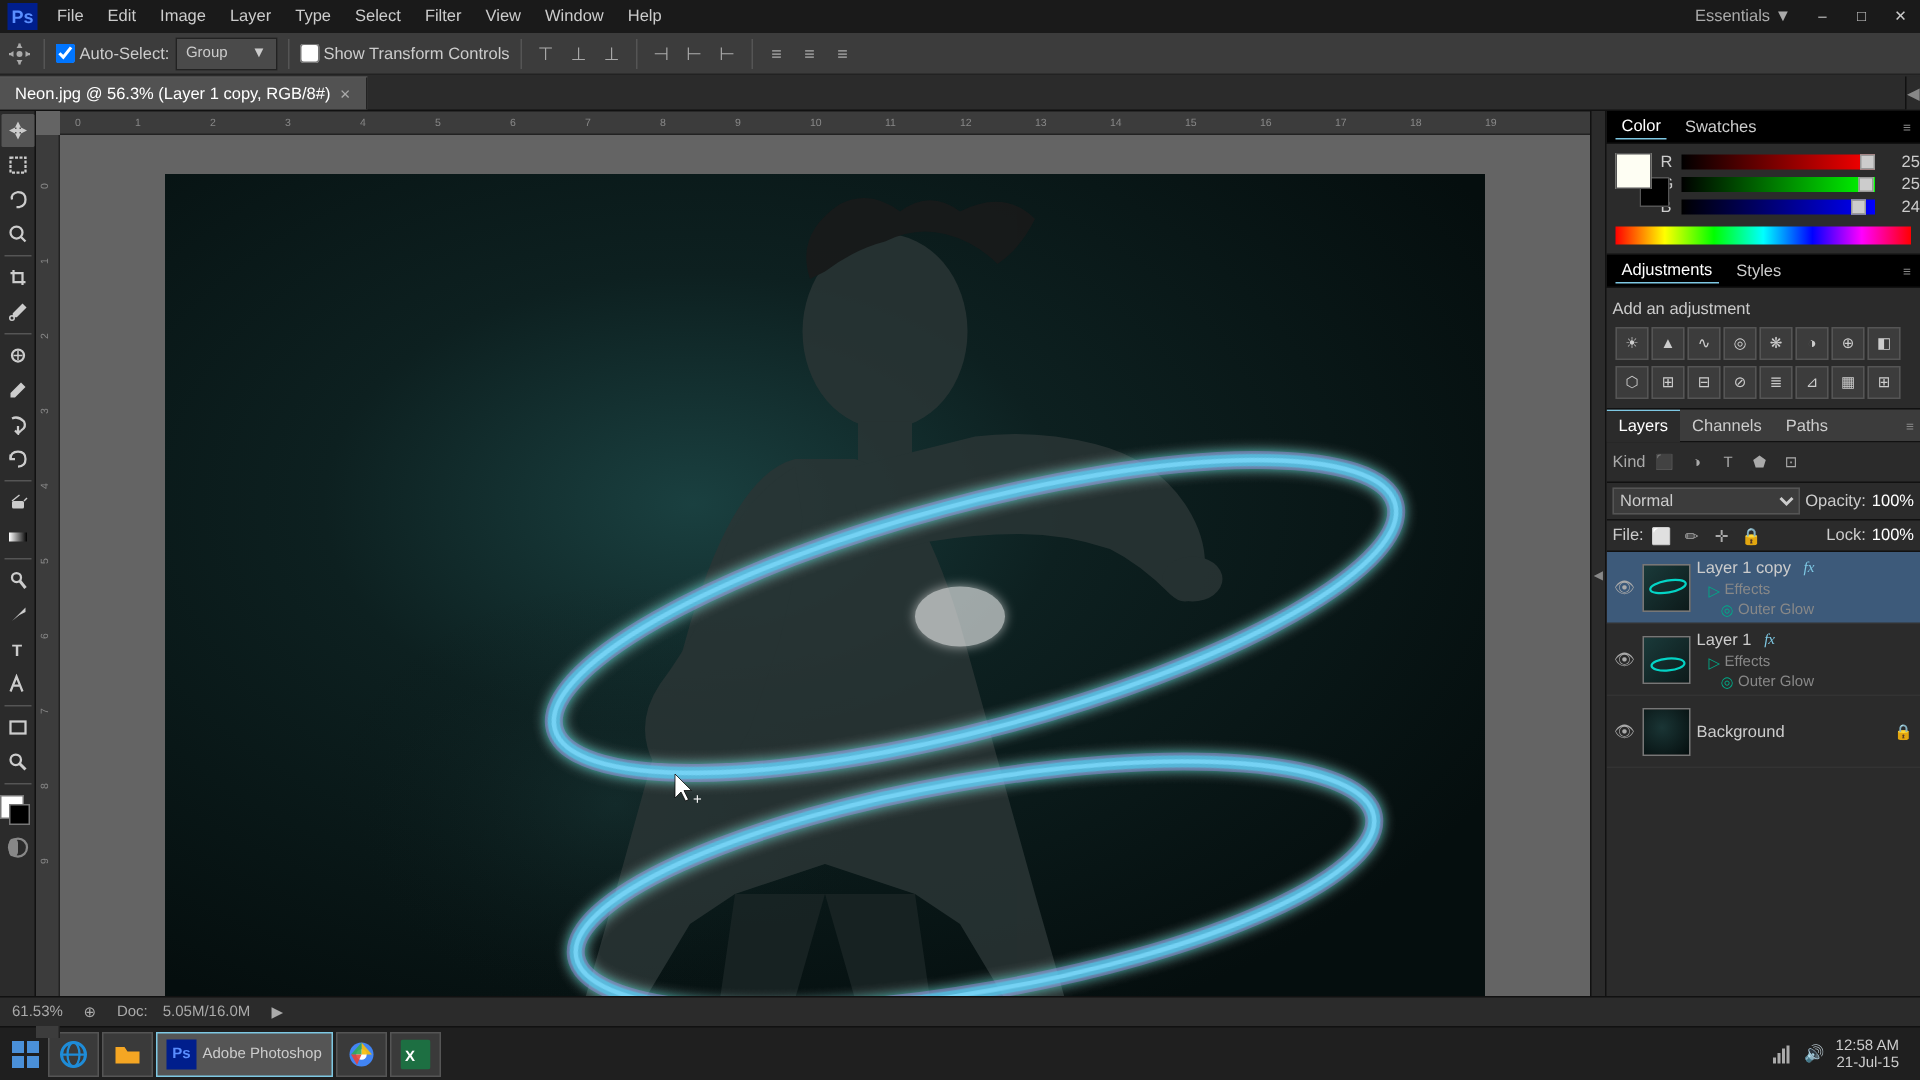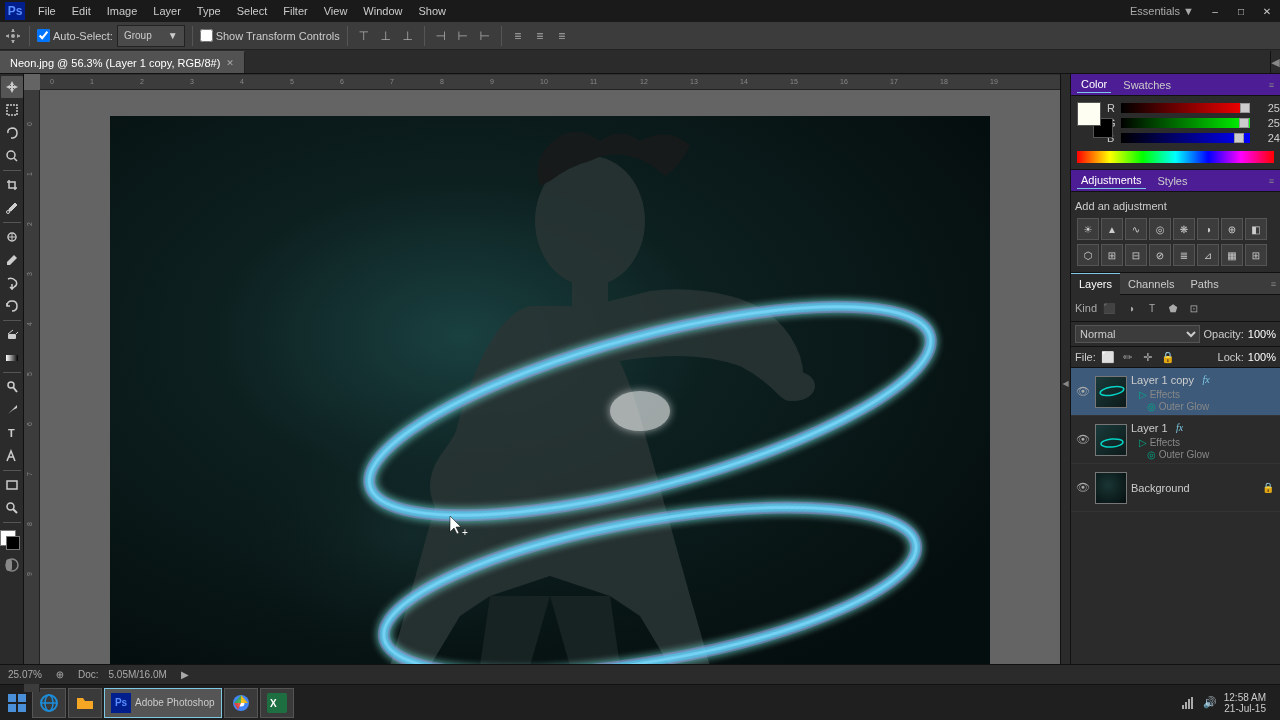"Show" div.menu-item { text: Show -> Help }
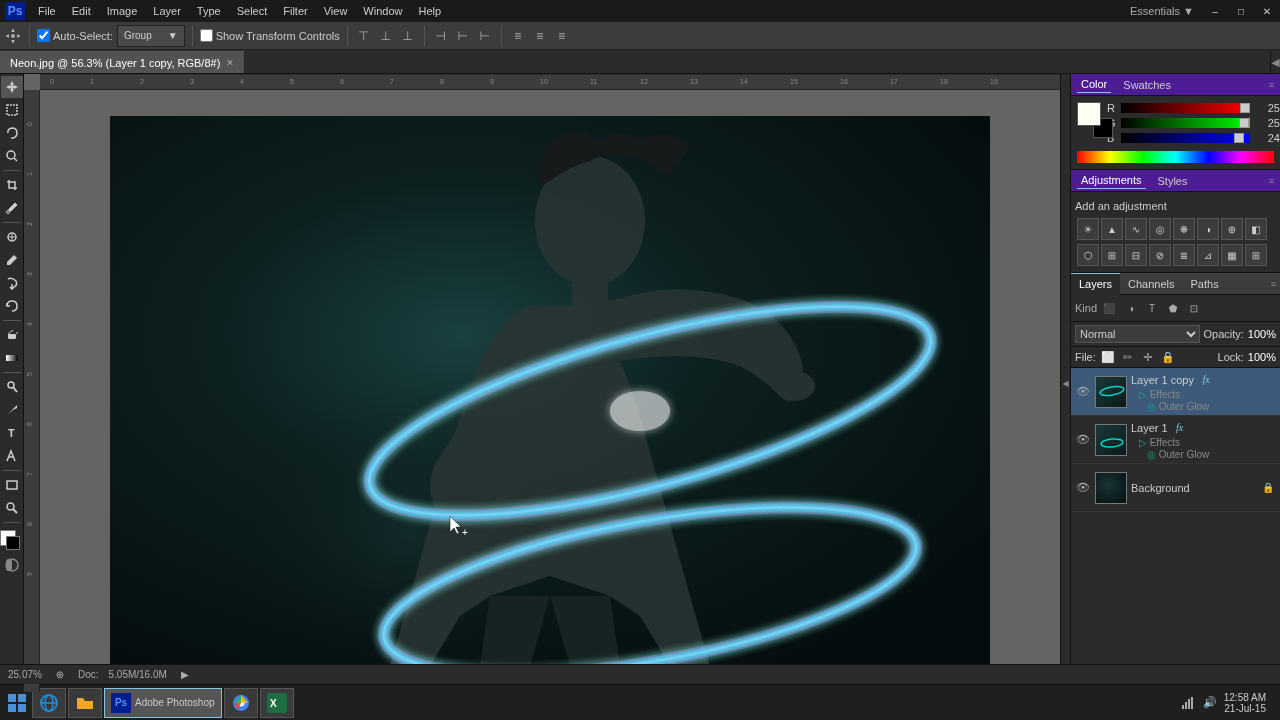"Color" .panel-header { background: #4c1d95 -> #000000 }
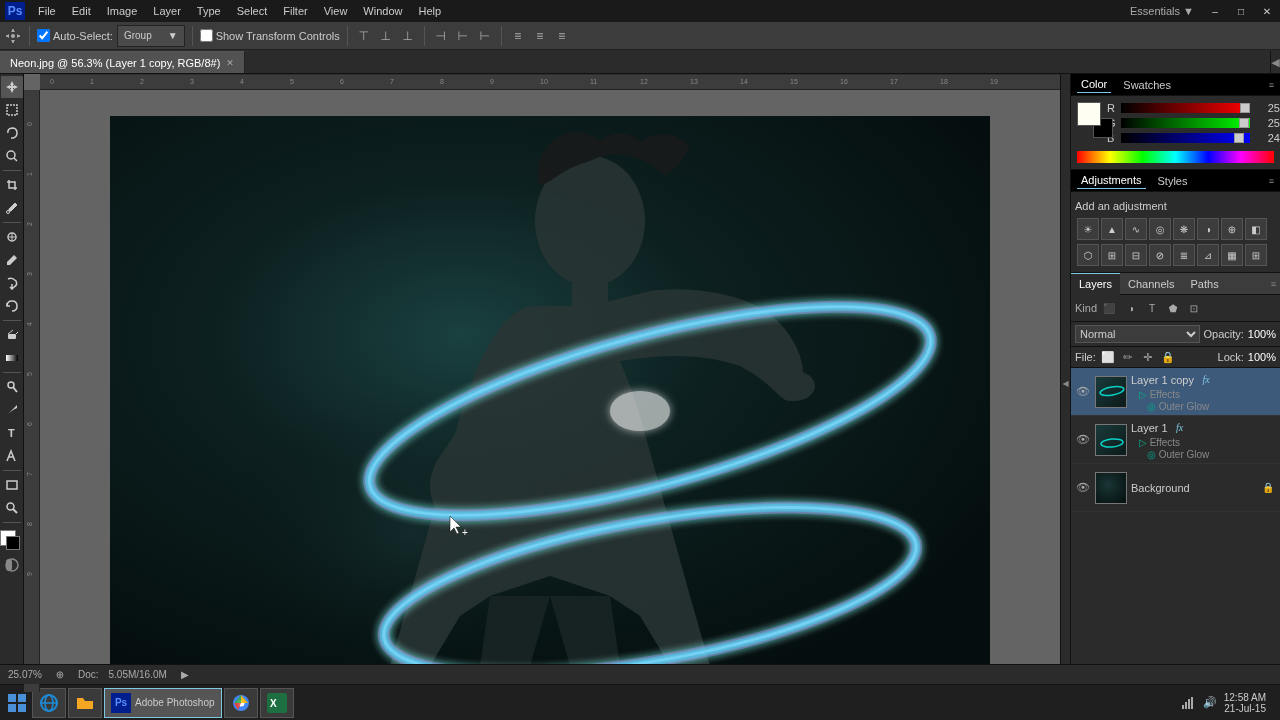"25.07%" span { text: 25.07% -> 61.53% }
